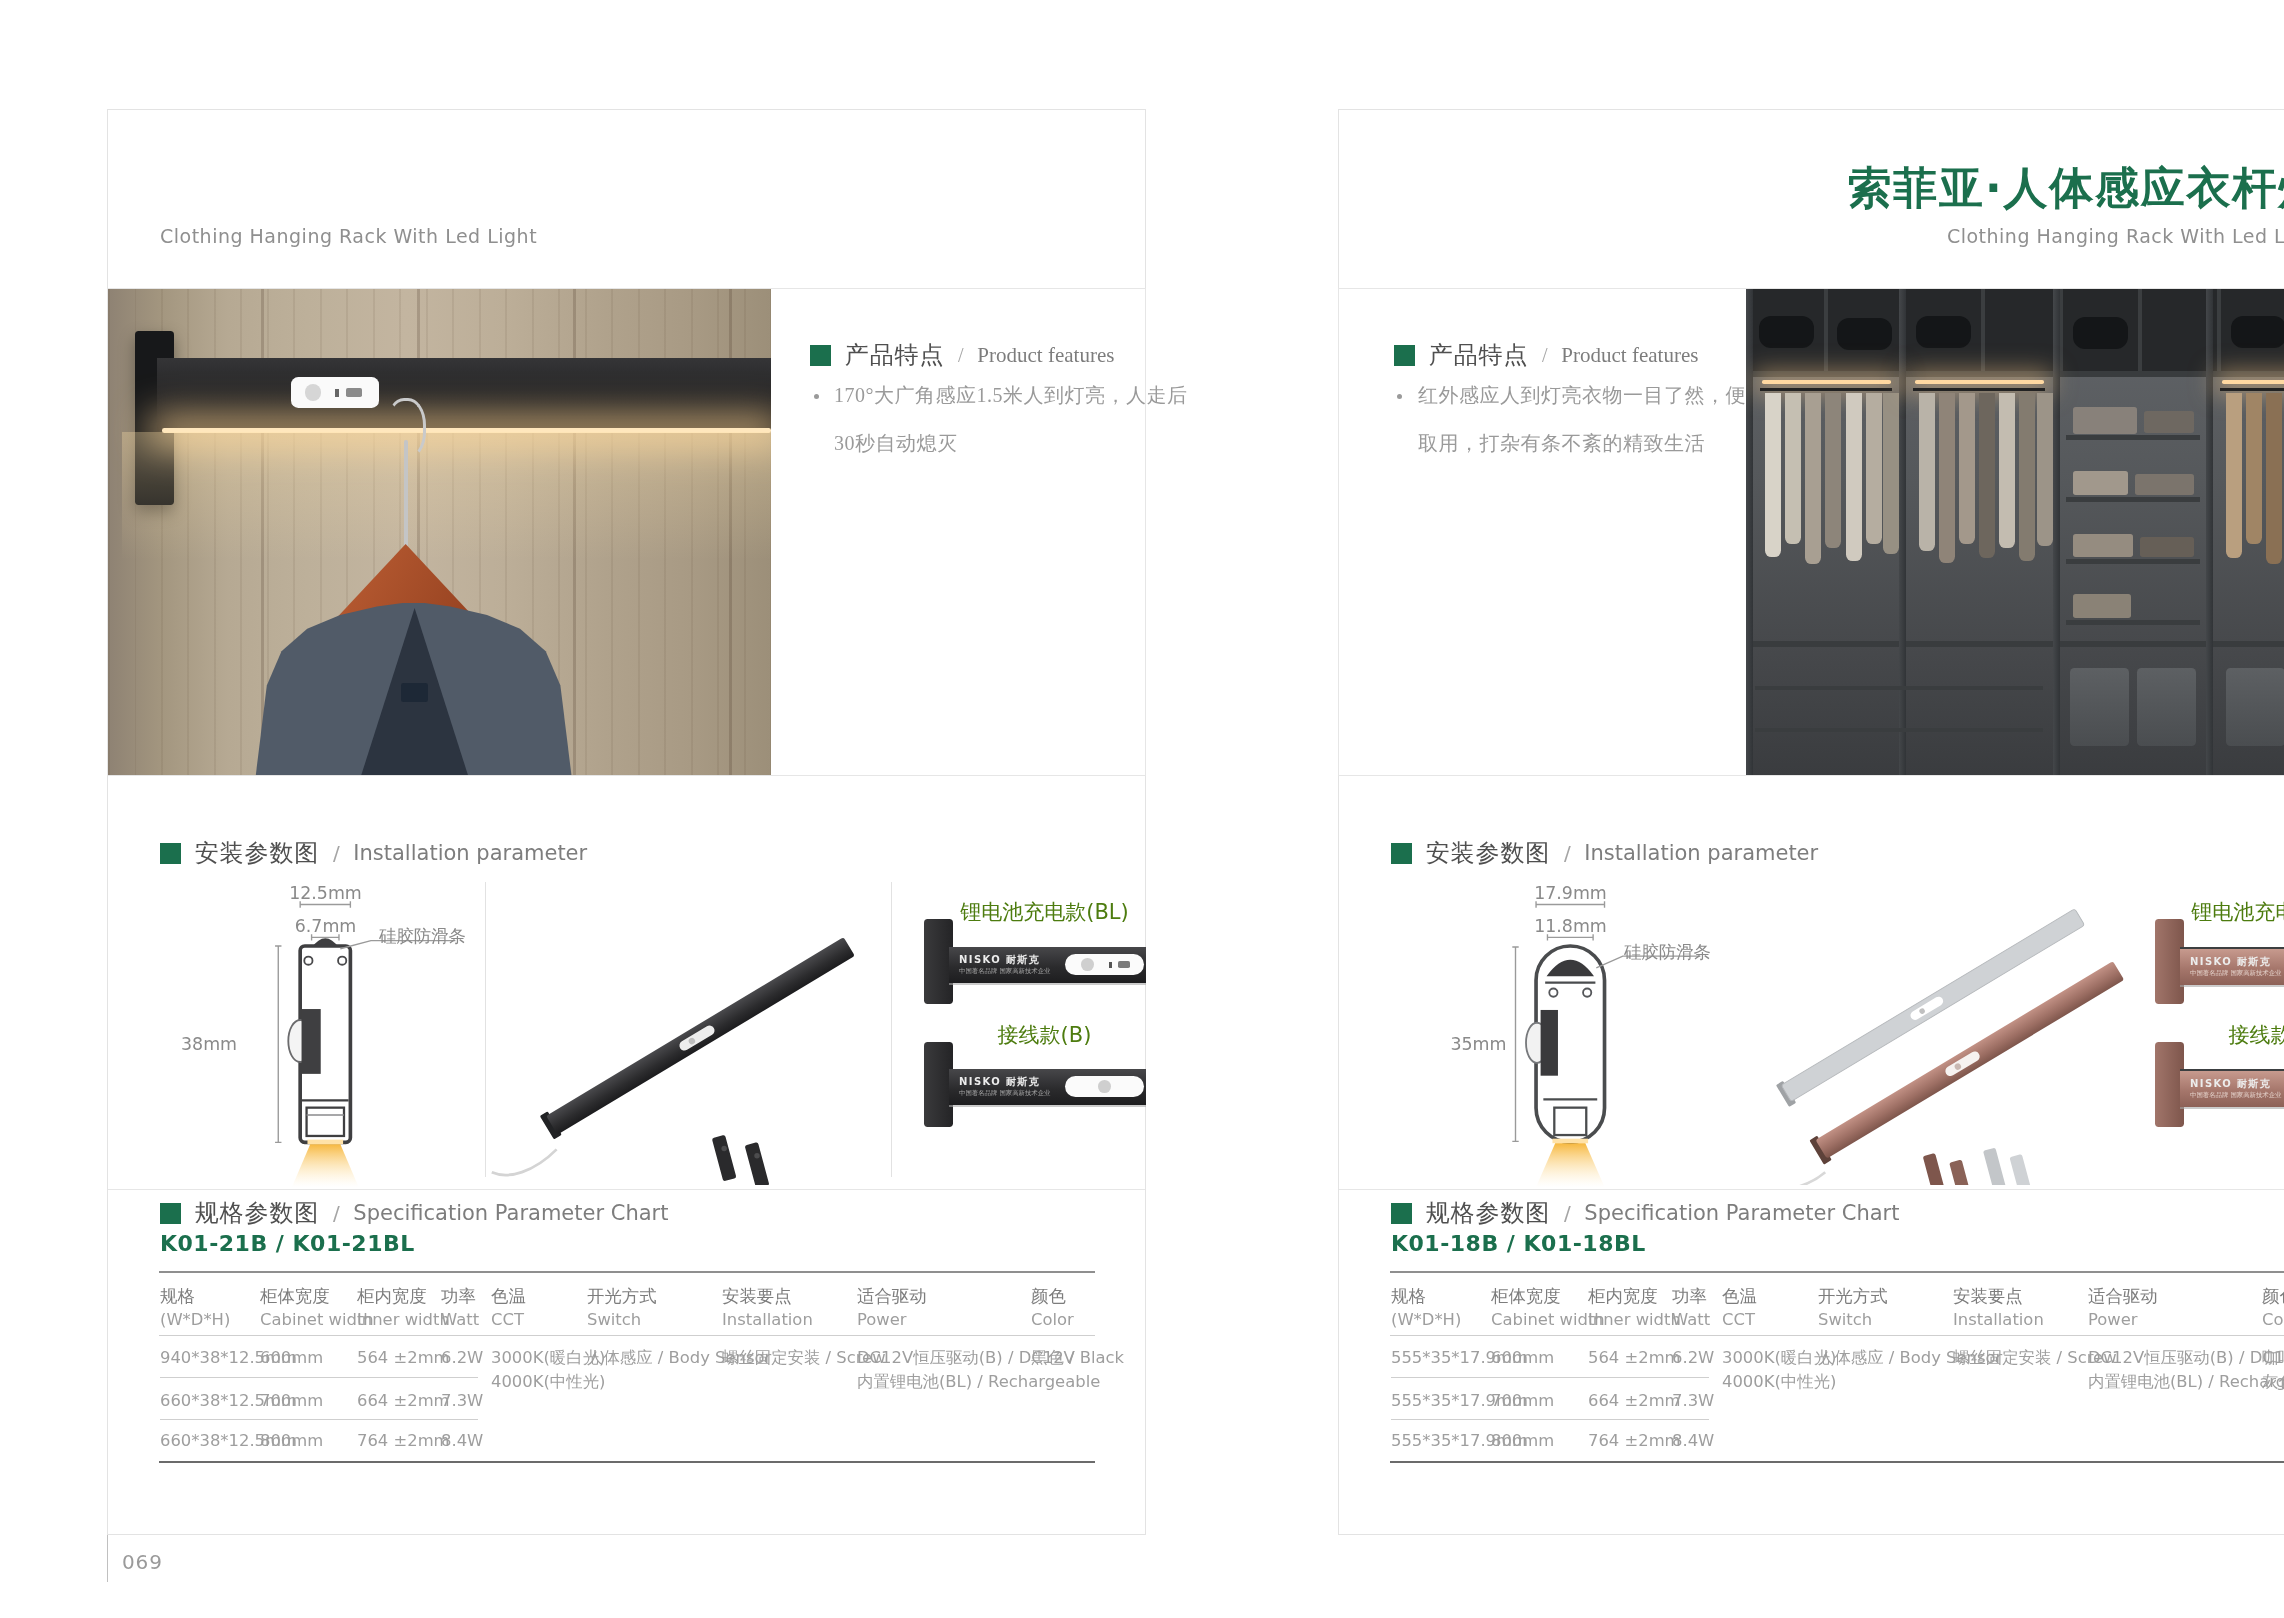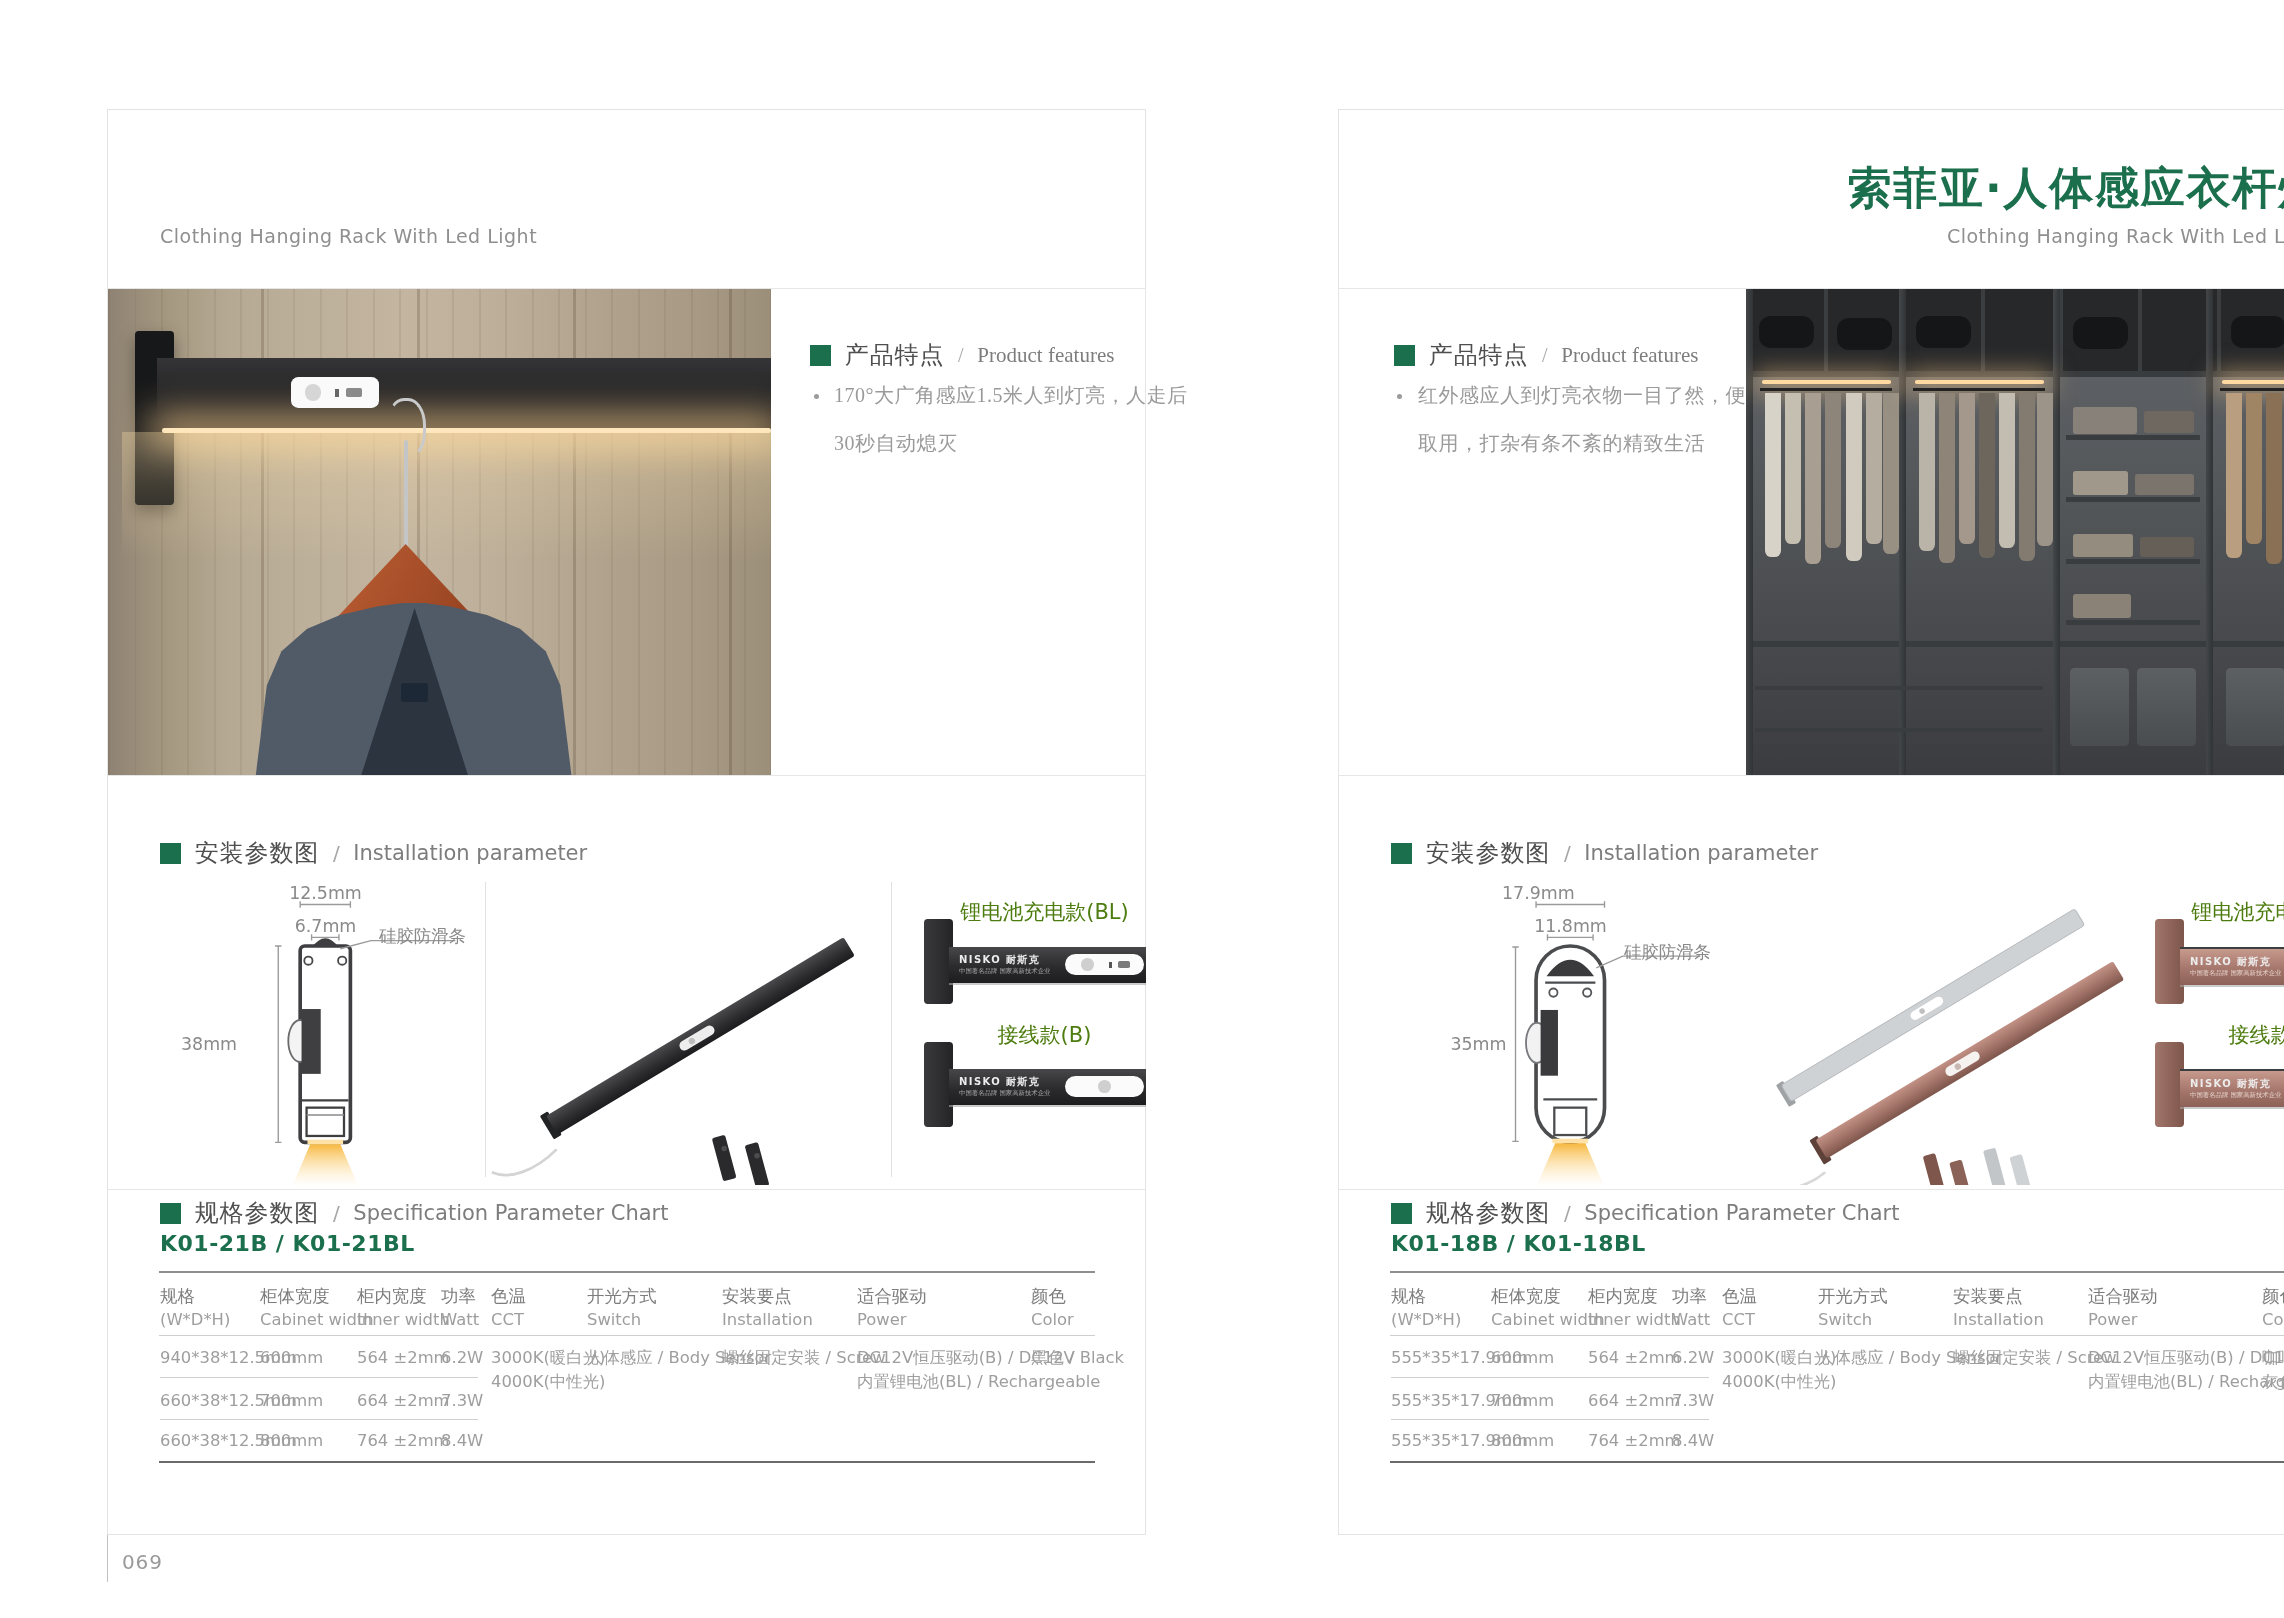"17.9mm" div.dim { text-align: left -> center }
